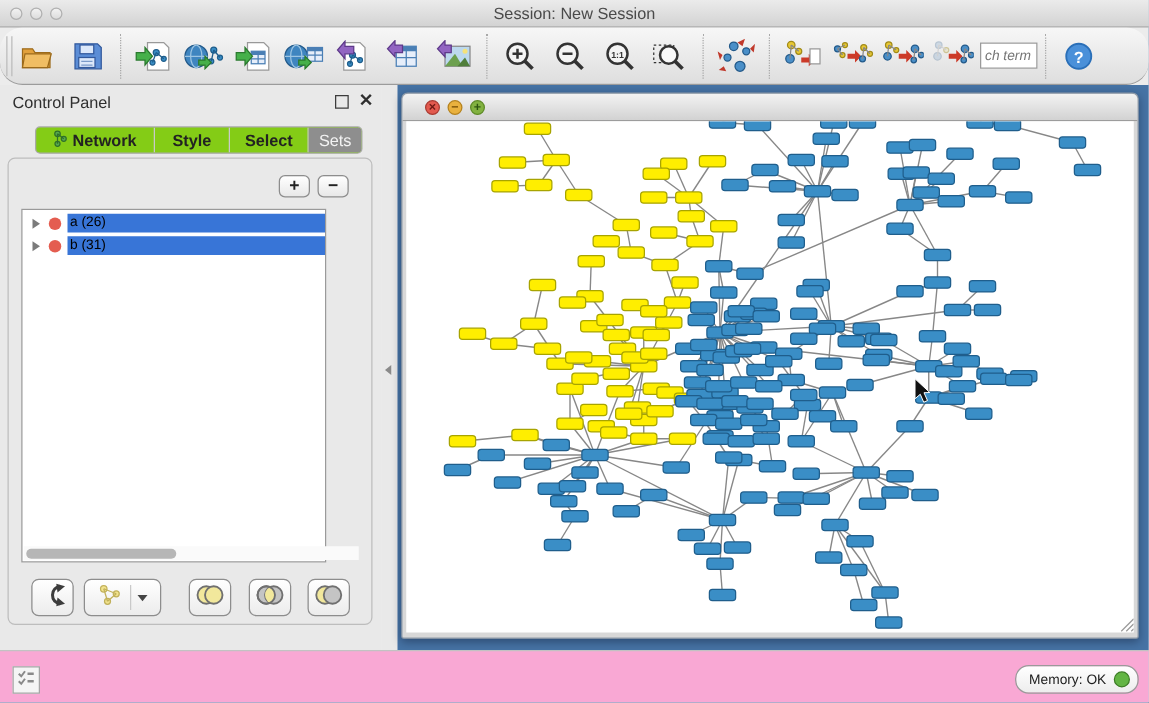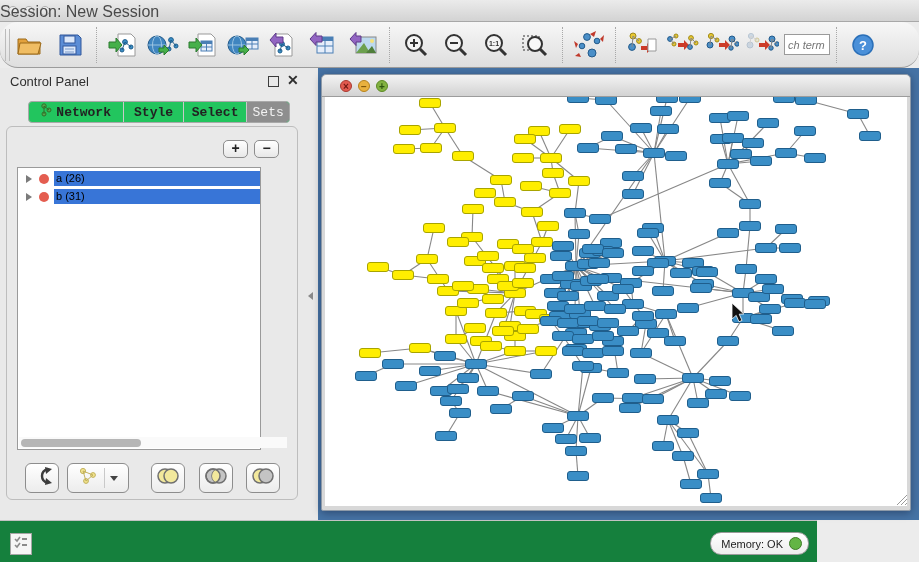"Session: New Session" .win-title { font-size: 16px -> 13px; text-align: none -> center }
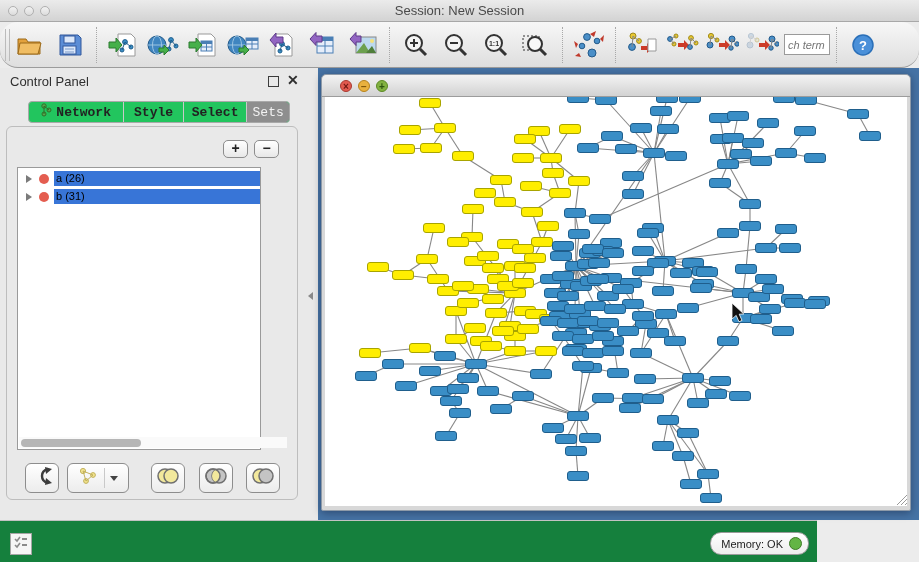"Network" .tabbar { background: #22c55e -> #84cc16; font-family: Liberation Mono, monospace -> none }
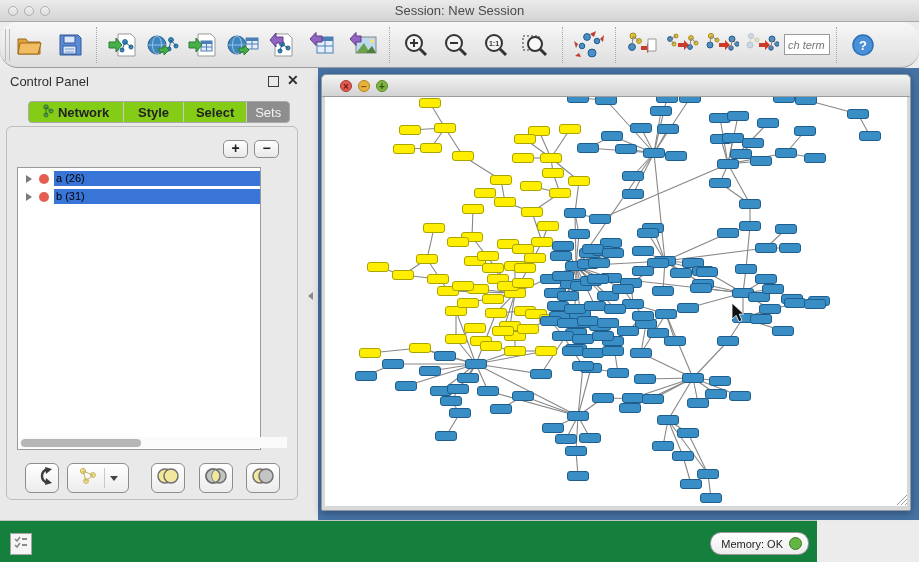"Memory: OK" .statusbar { background: #15803d -> #f9a8d4; width: 817px -> 919px }
